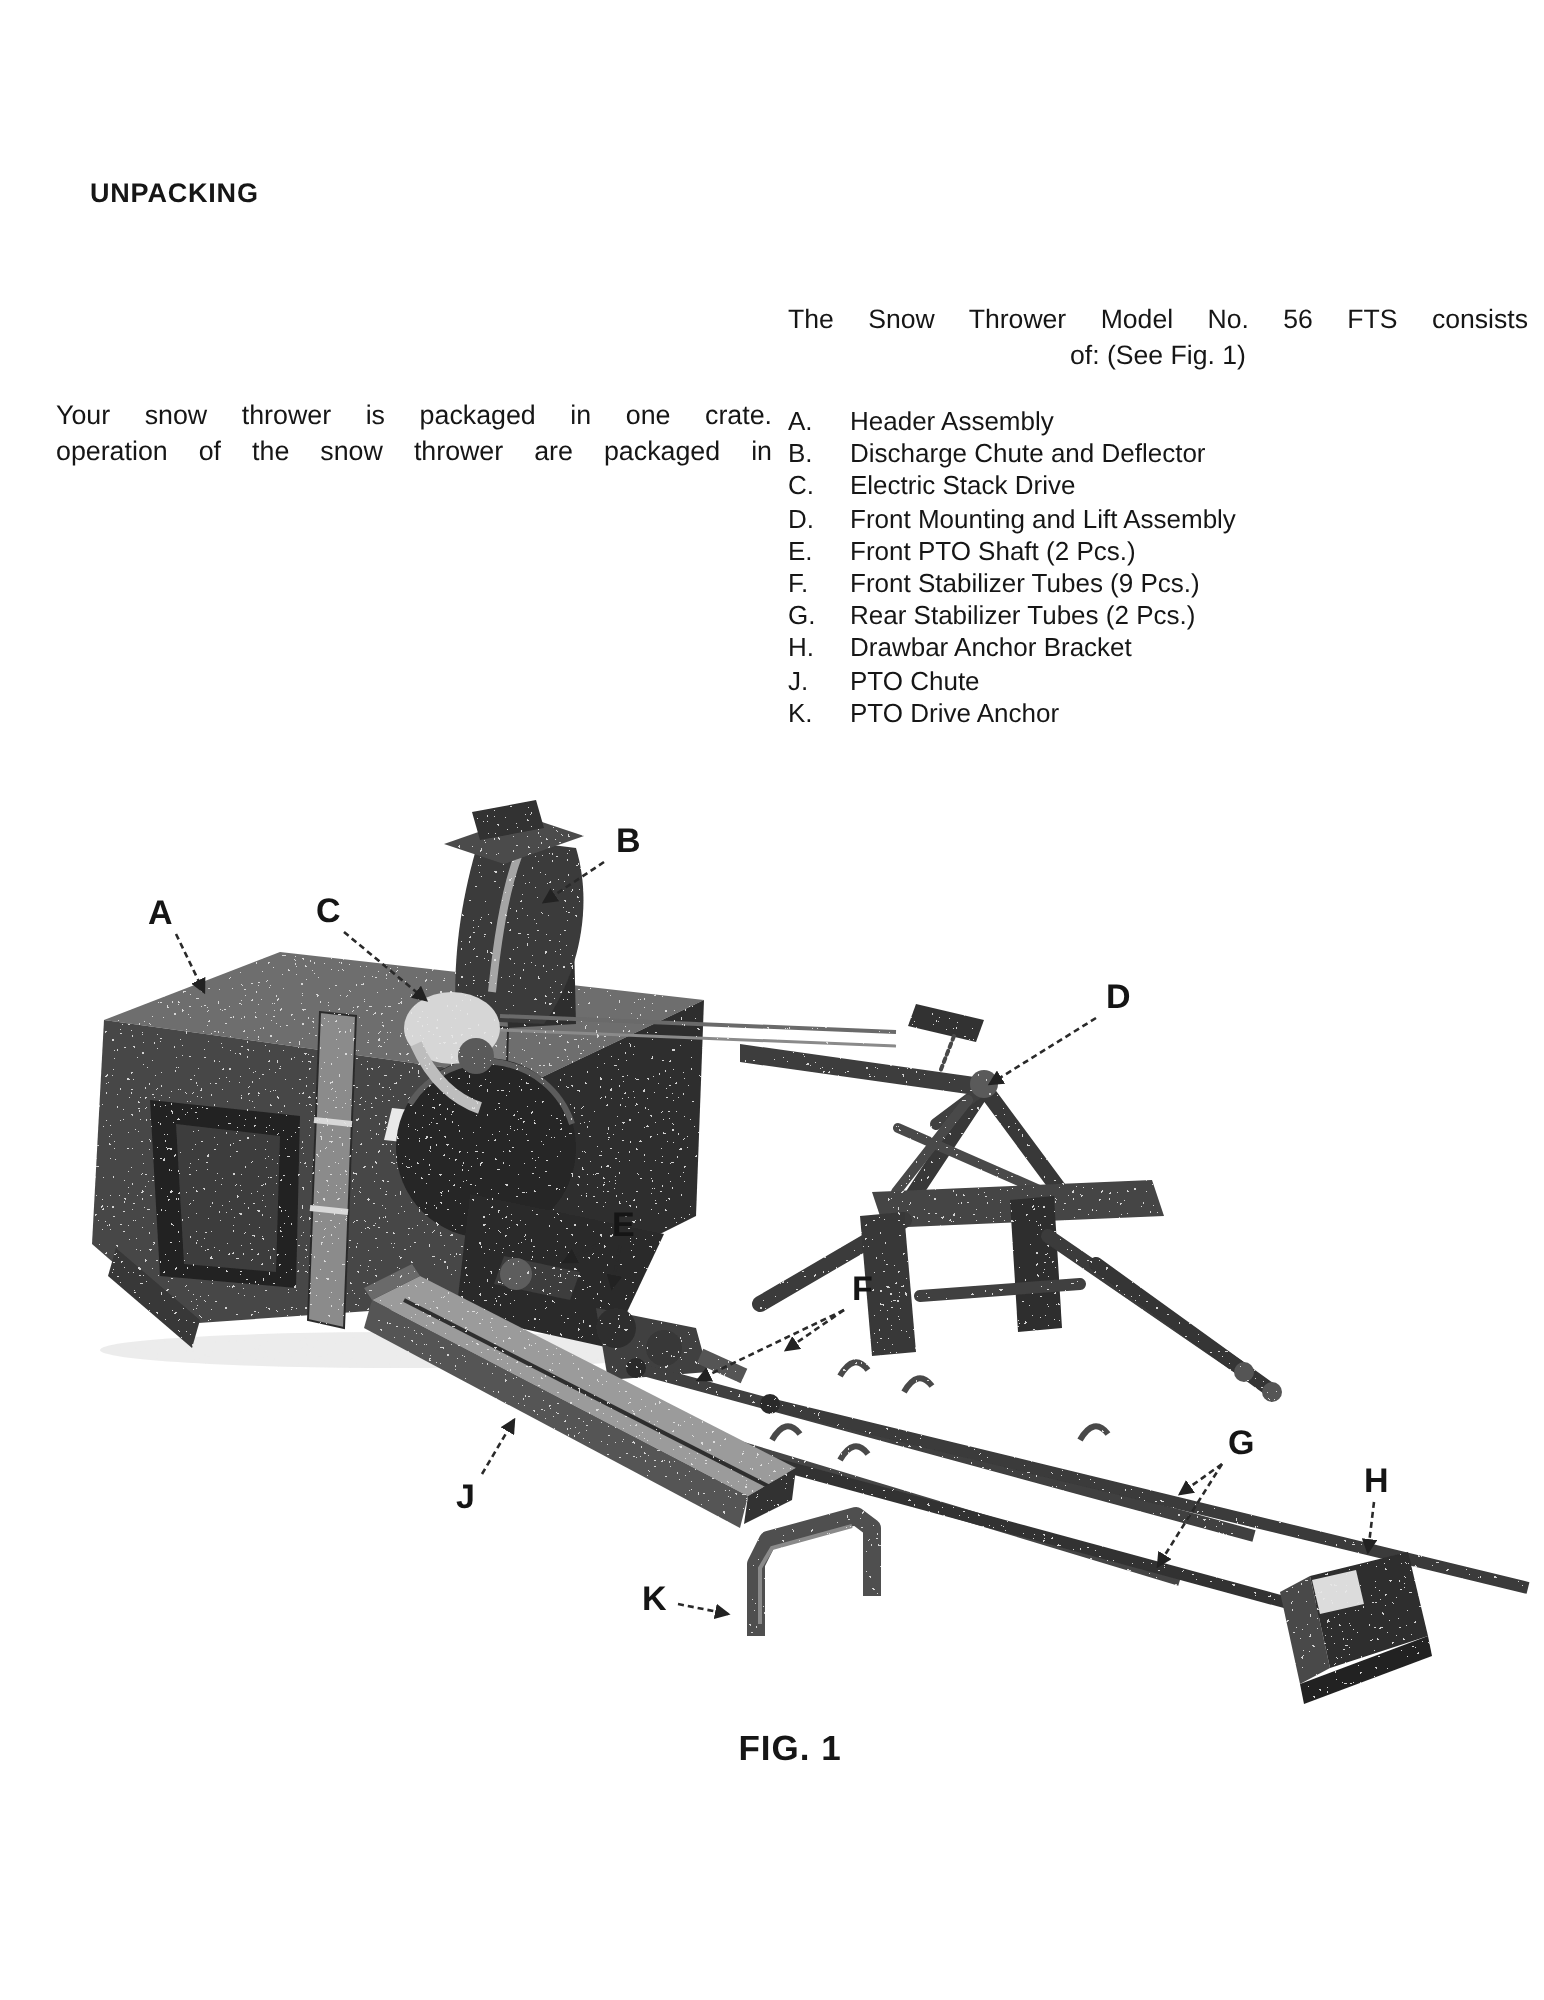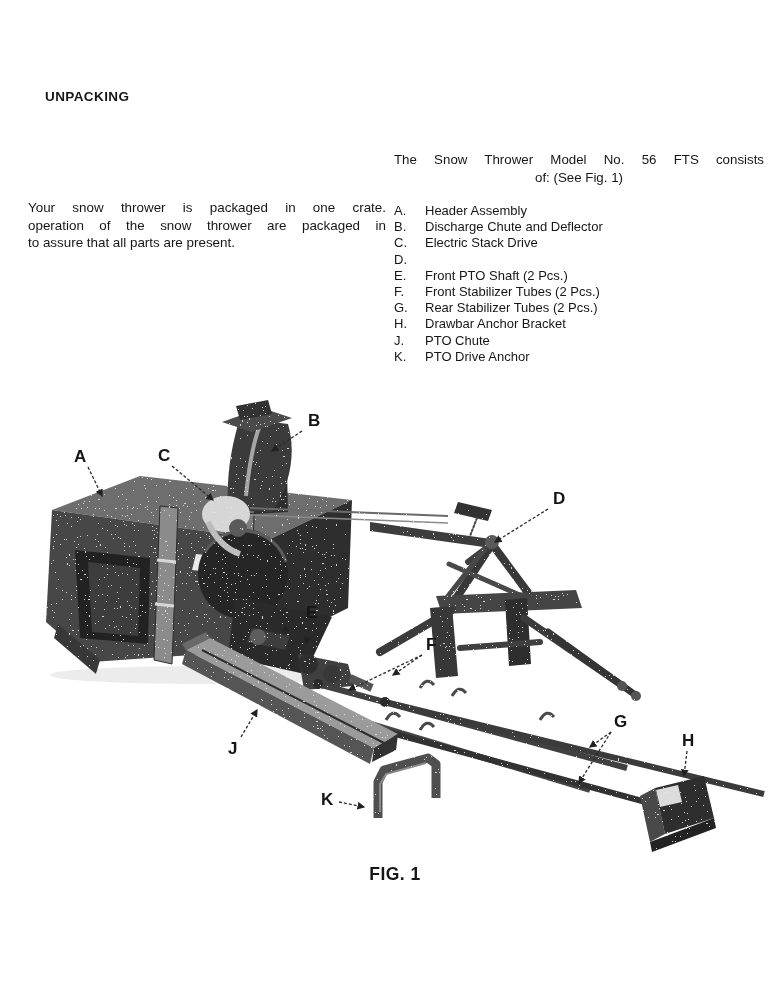"to assure that all parts" div.pline { html: <div>to assure that all parts are present.</div> -> none }
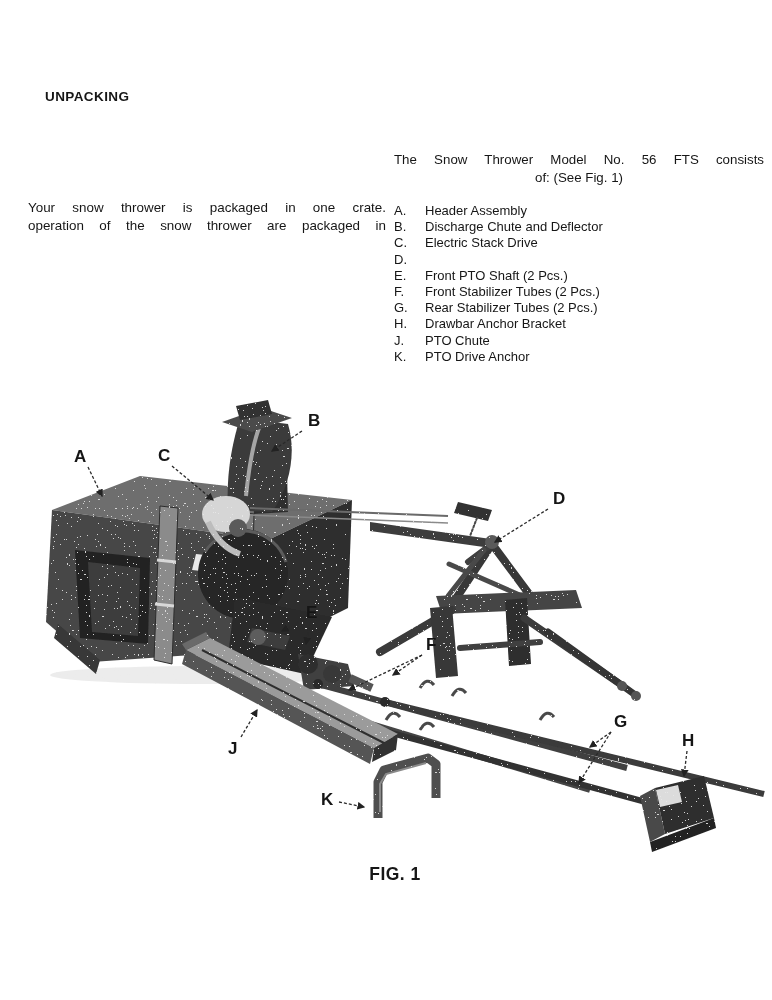"Front Mounting and Lift Assembly" span.part-label { html: none -> <span>Front Mounting and Lift Assembly</span> }
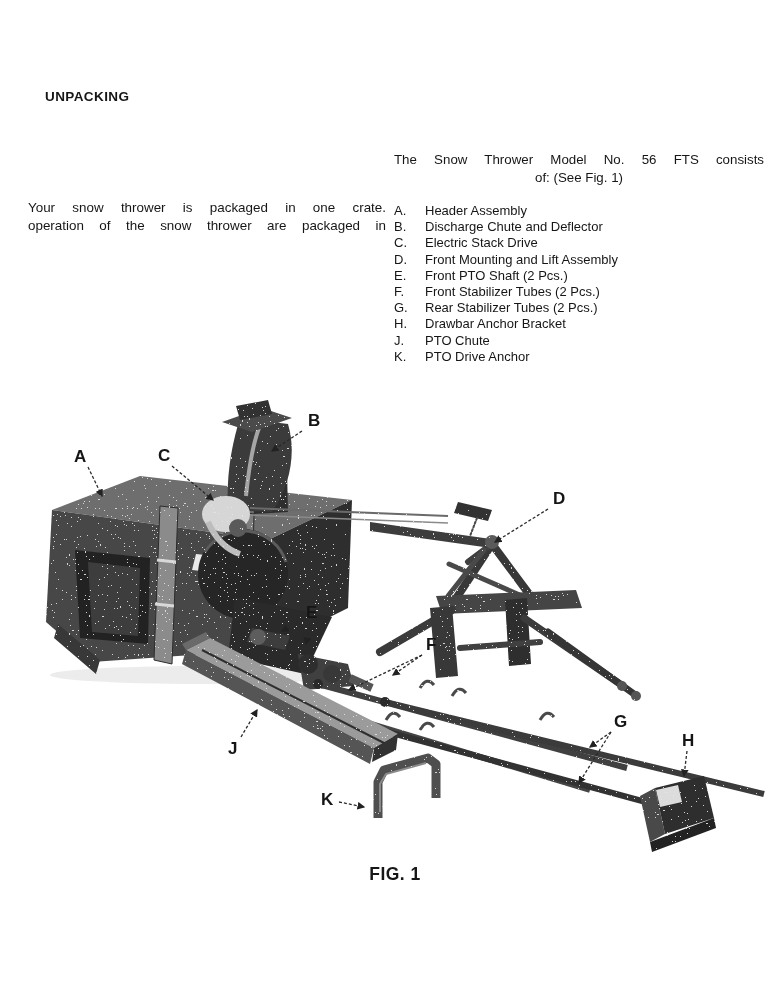"Front Stabilizer Tubes (2 Pcs.)" span.part-label { text: 2 -> 9 }
